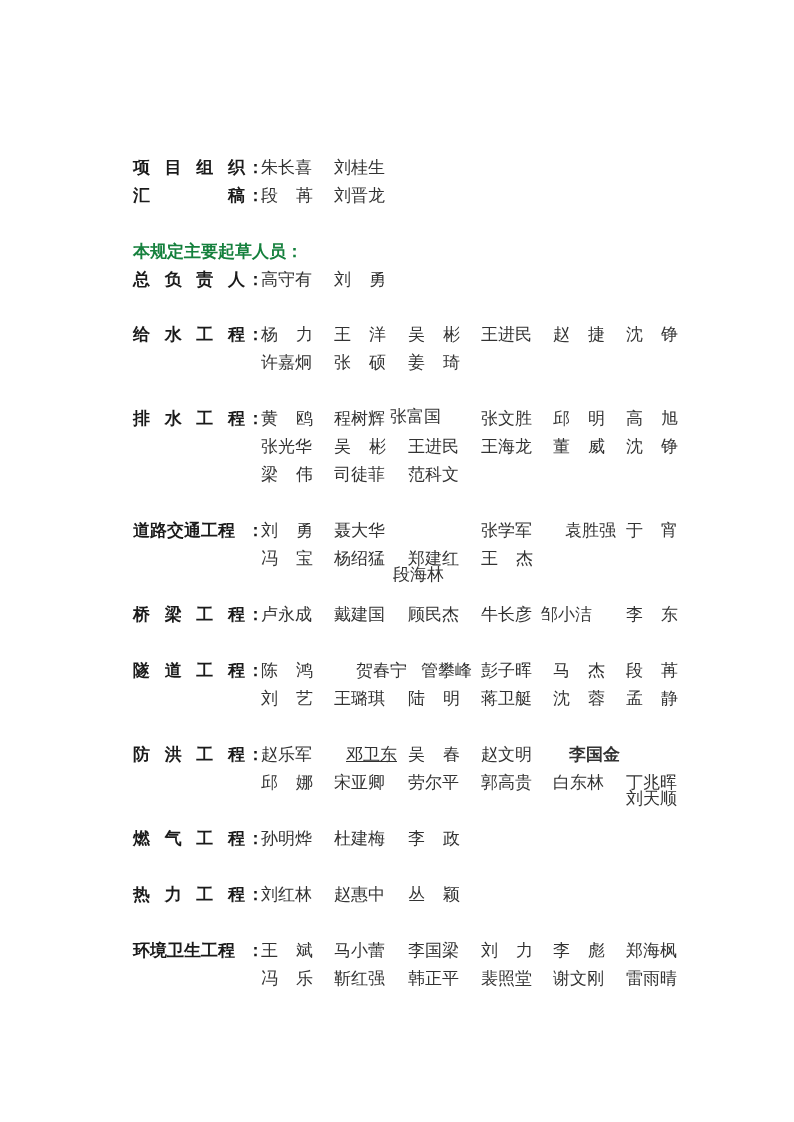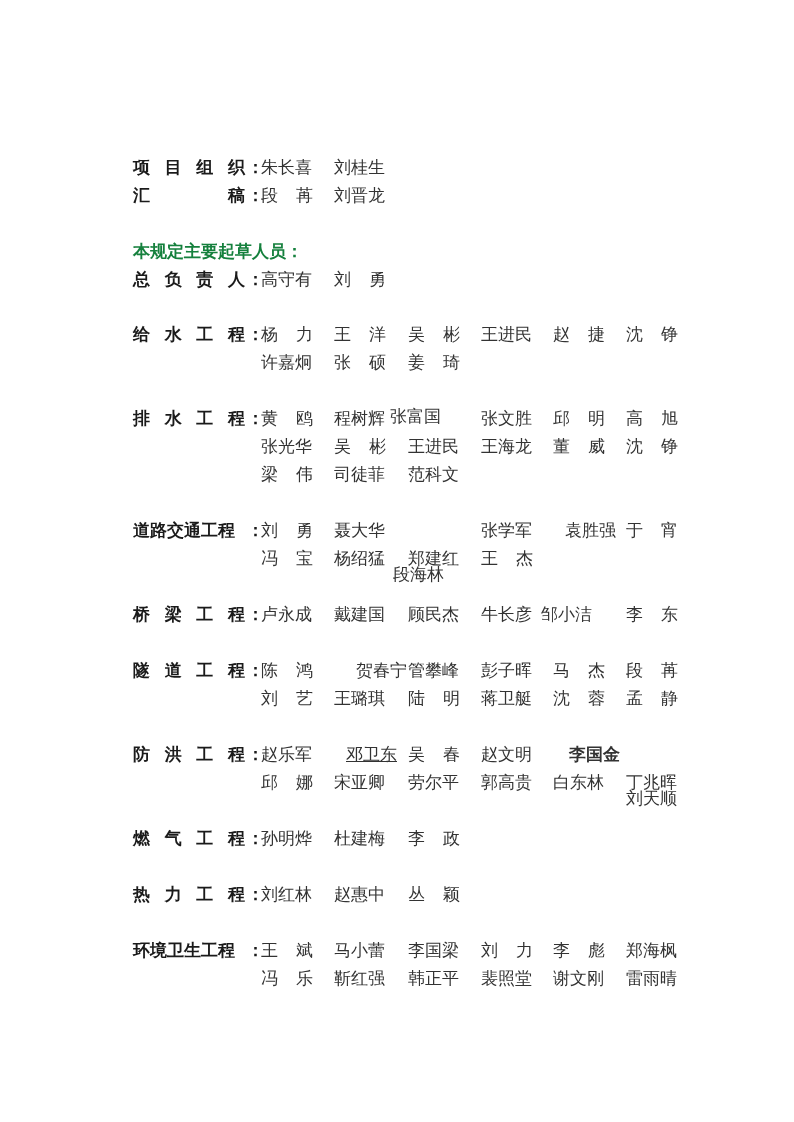"管攀峰" span.name { left: 147px -> 160px }
